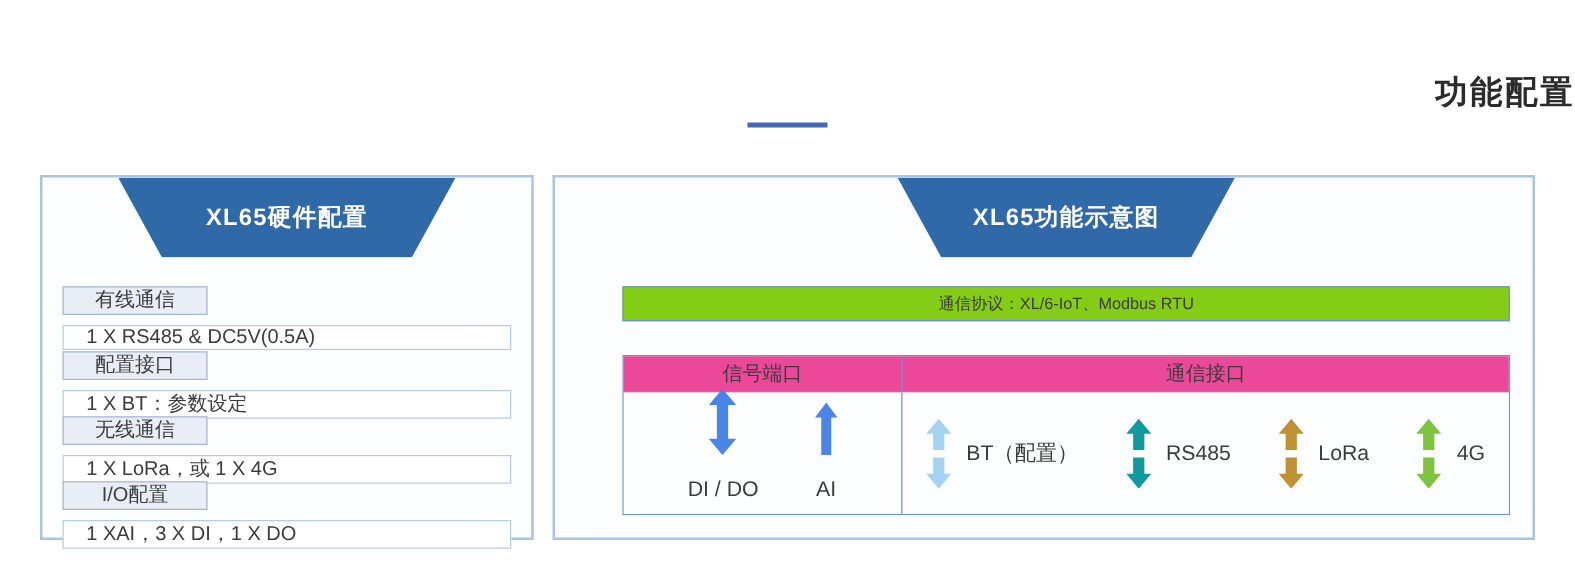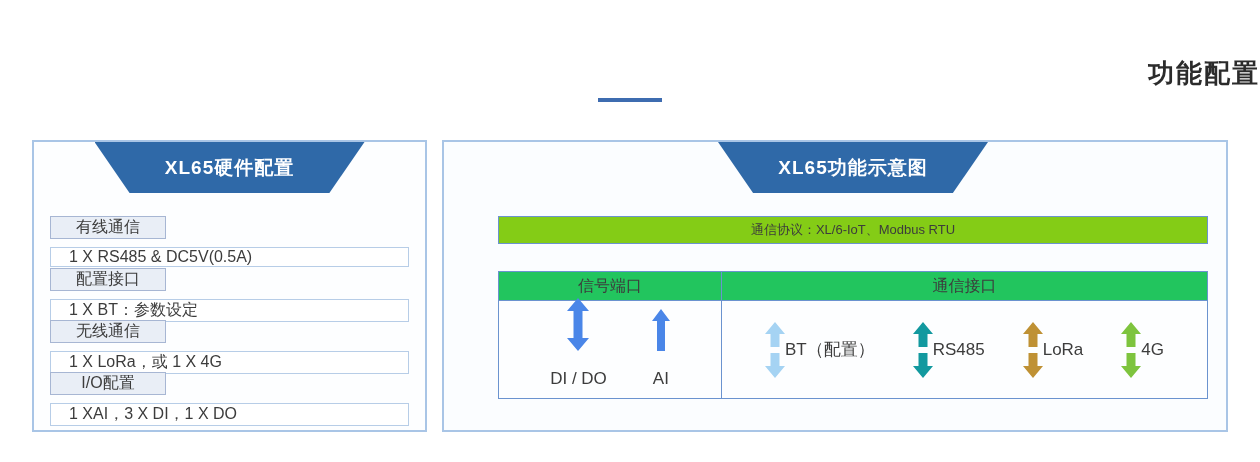"XL65硬件配置" .trapezoid { height: 51px -> 64px }
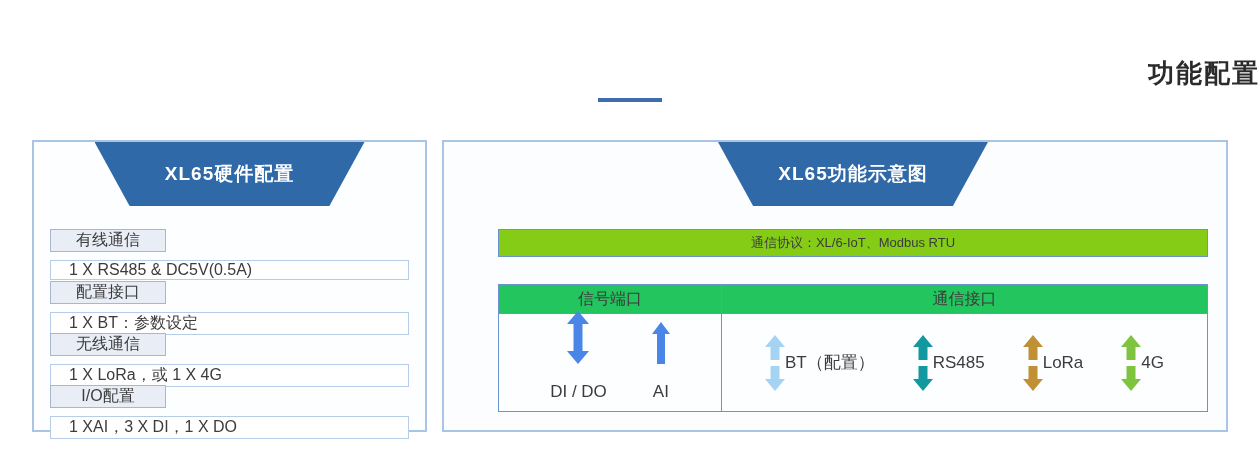"信号端口" .dt-header { background: #22c55e -> #ec4899 }
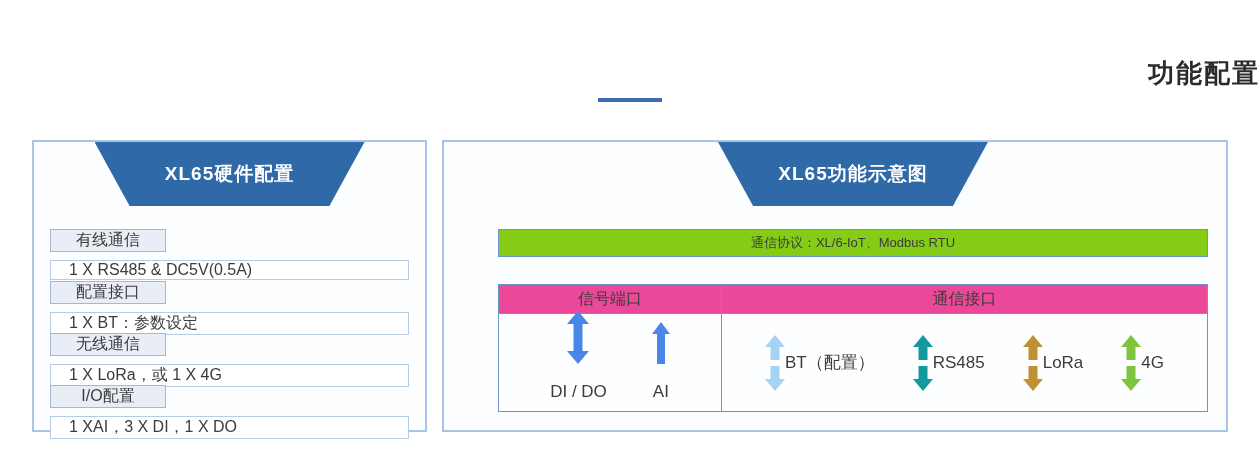"BT（配置）" .comm-item { gap: 0 -> 12px }
